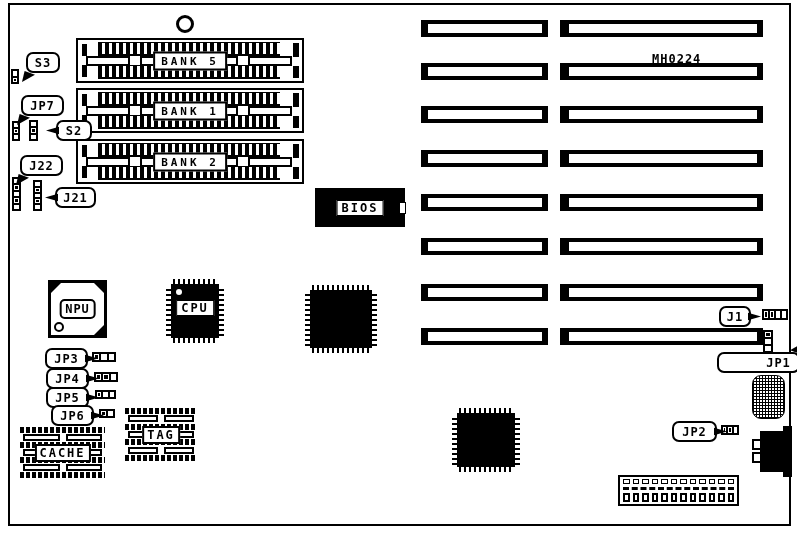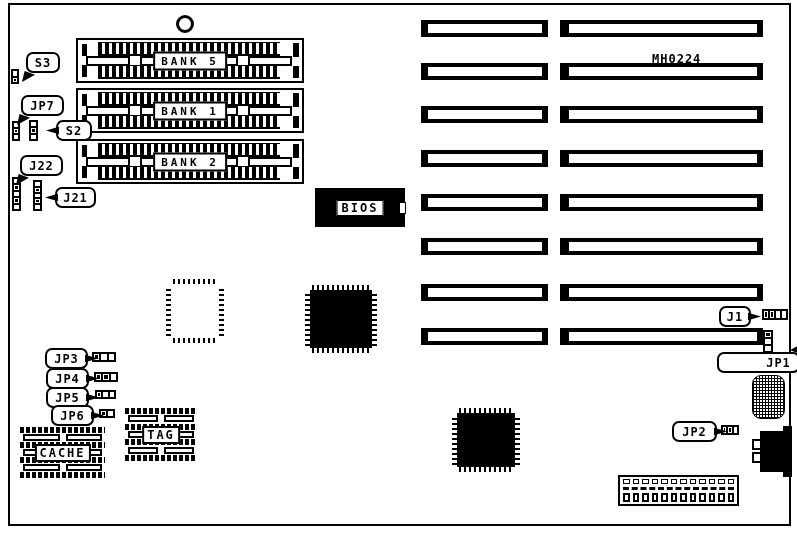"NPU" div.abs { html: none -> <div> <div></div> <div></div> <div></div> <div></div> <div>NPU</div> </div> }
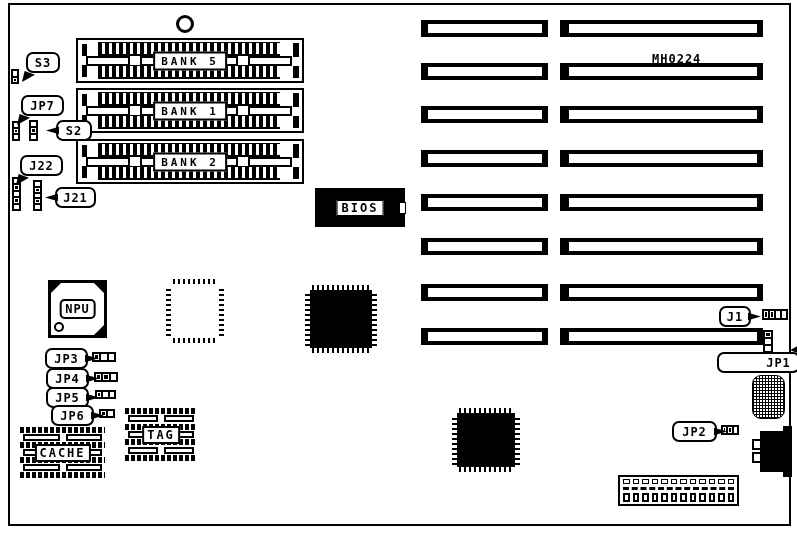"CPU" div.qbody { html: none -> <div> <span></span> <span>CPU</span> </div> }
